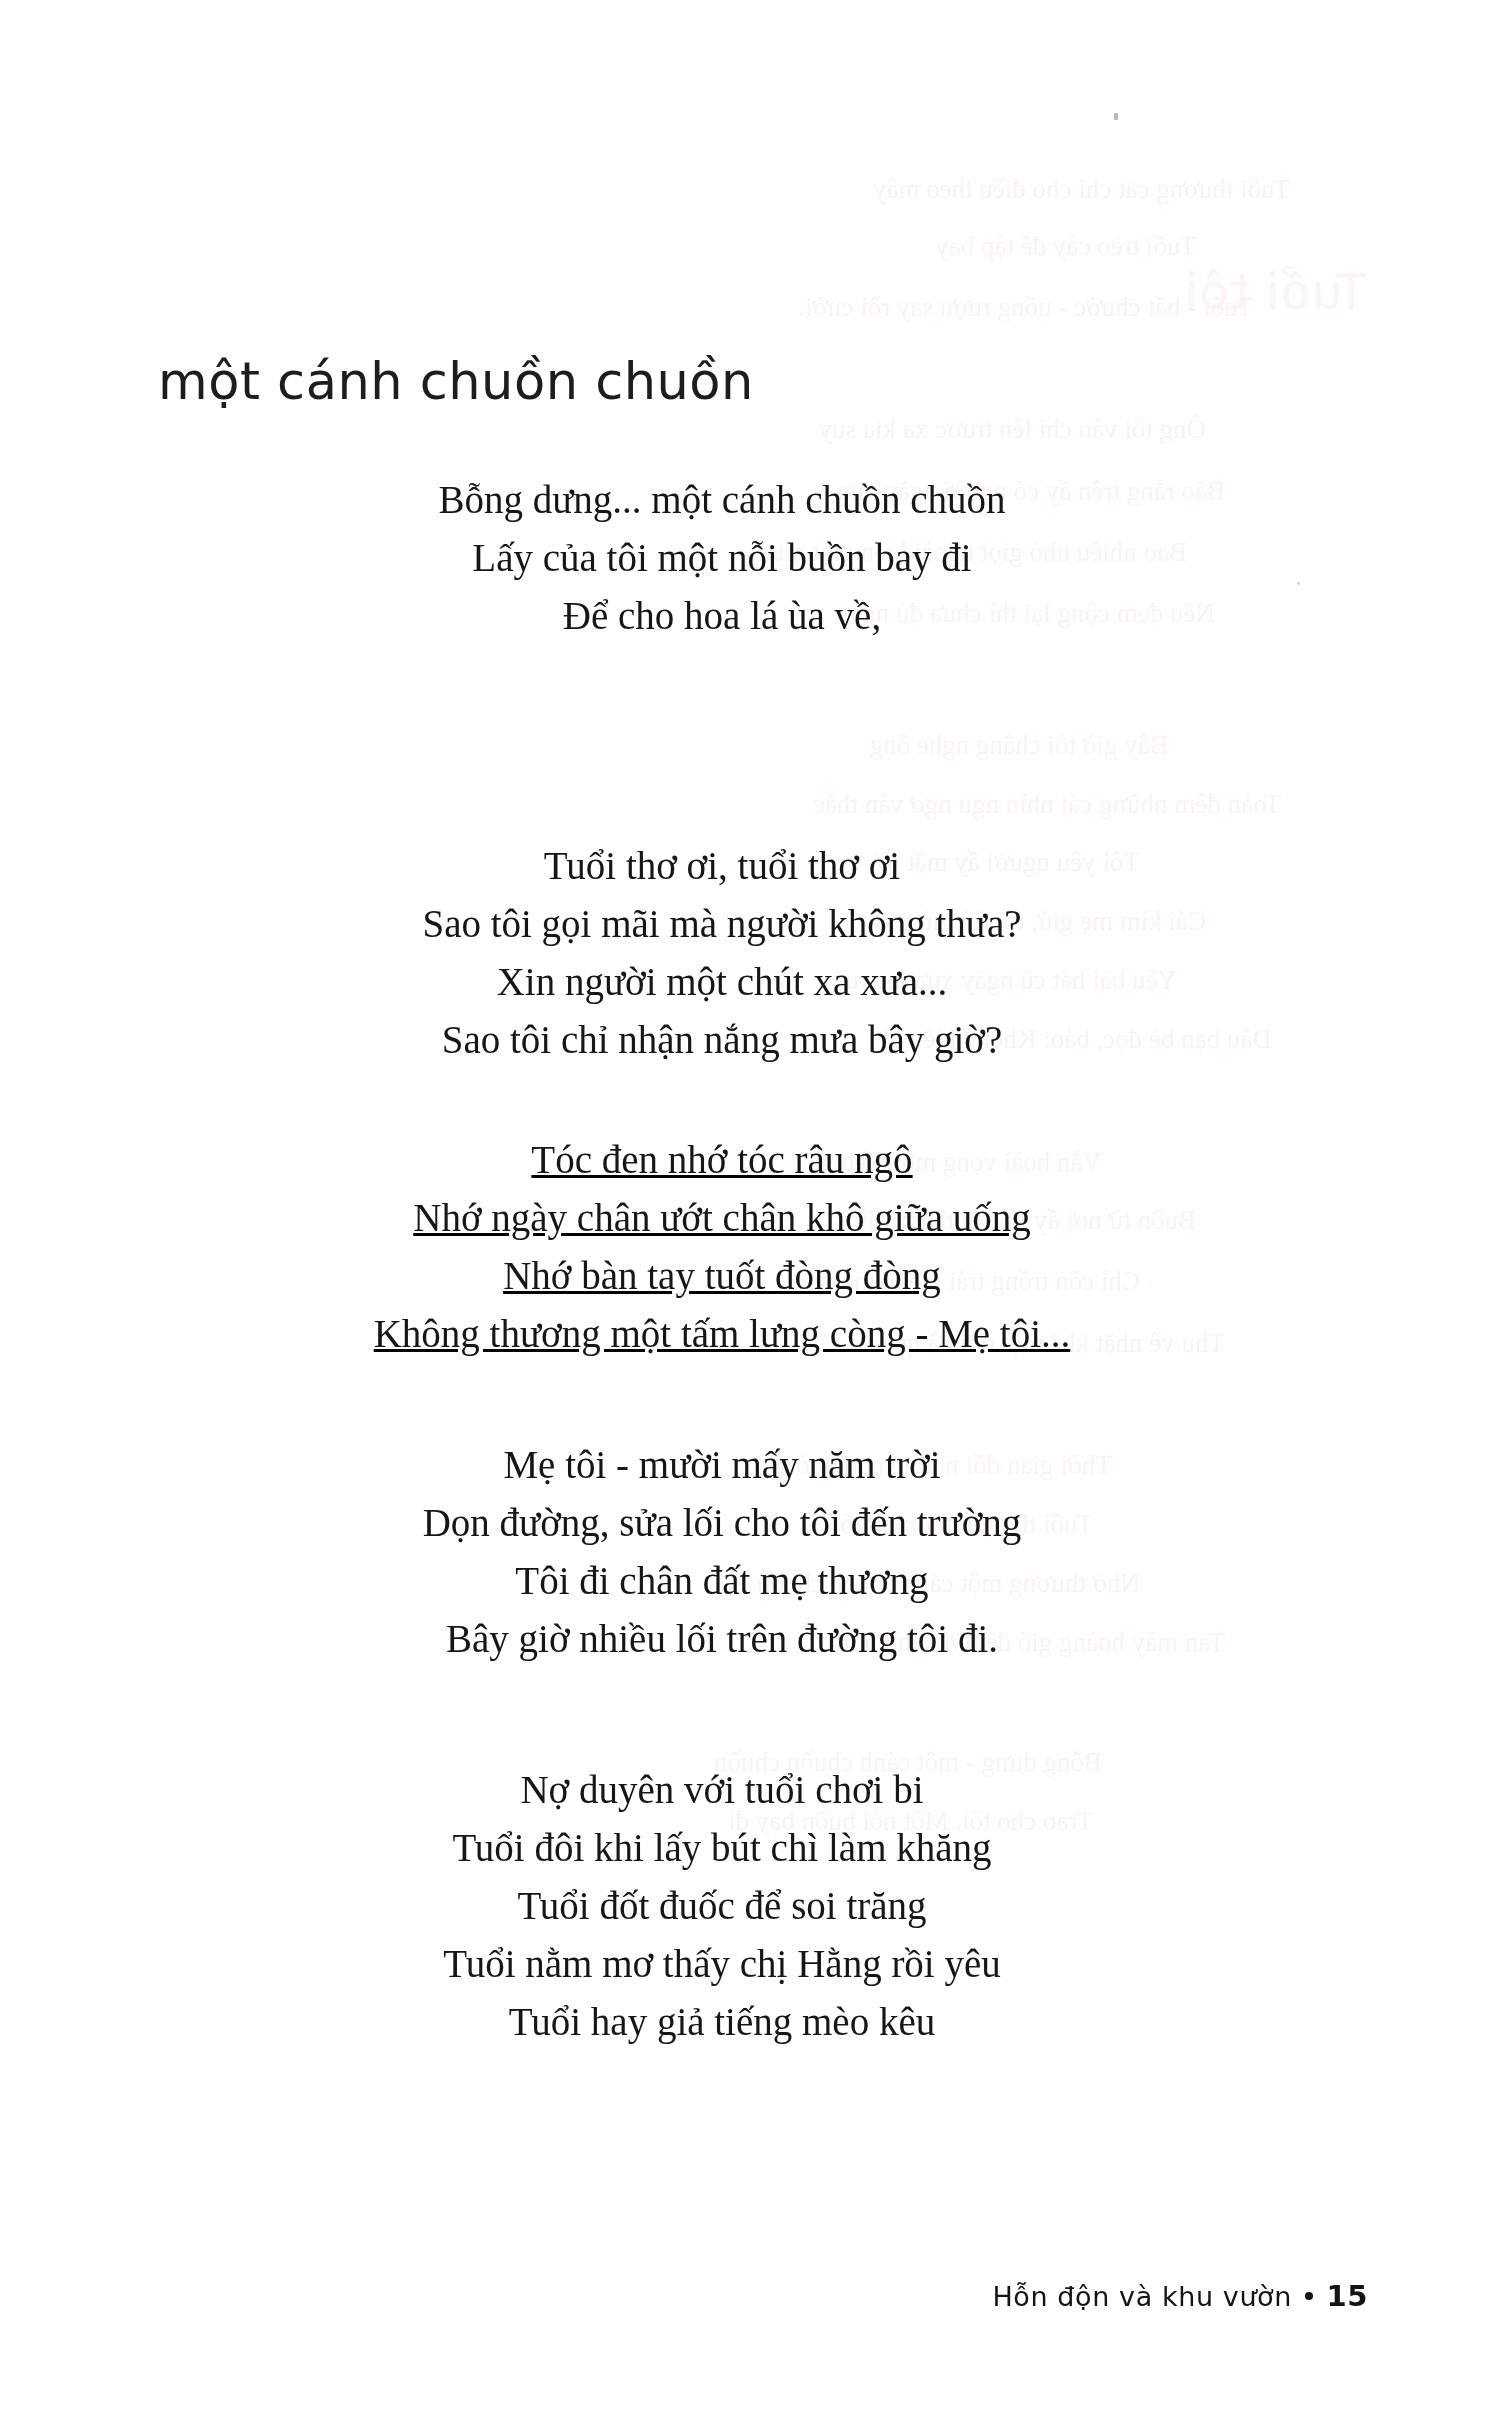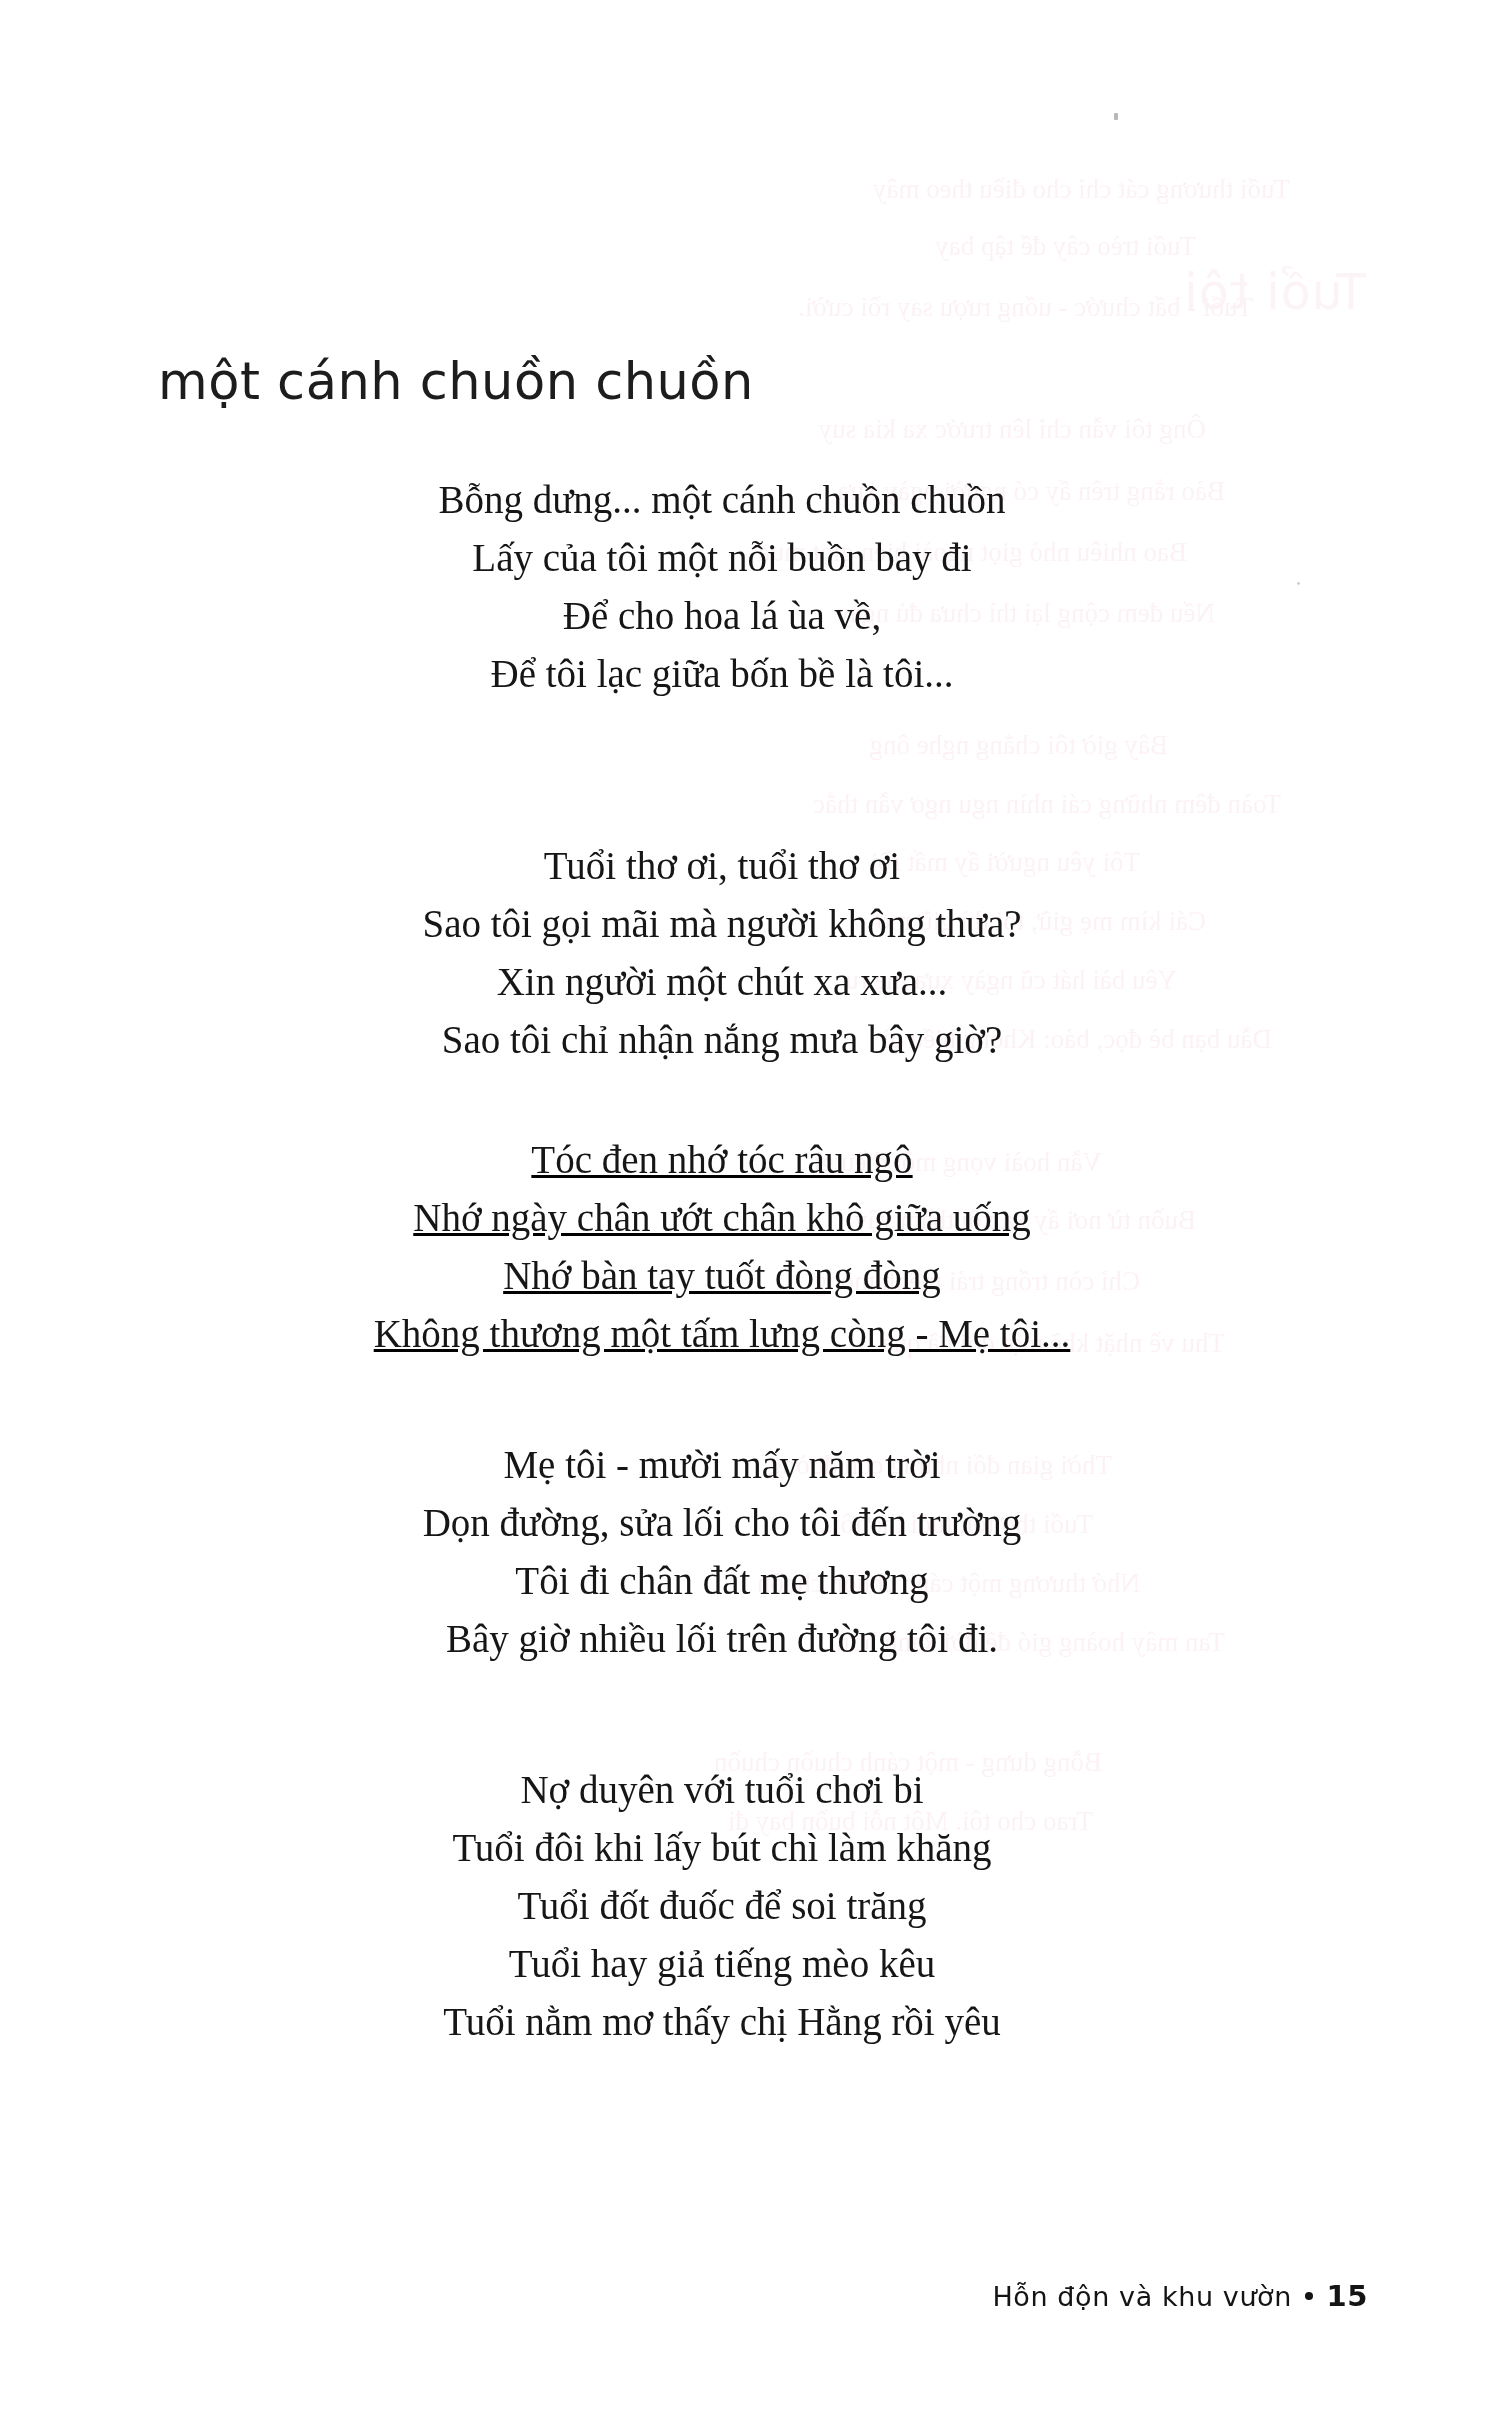"Để tôi lạc giữa bốn" div.ln { html: <div>Để tôi lạc giữa bốn bề là tôi...</div> -> none }
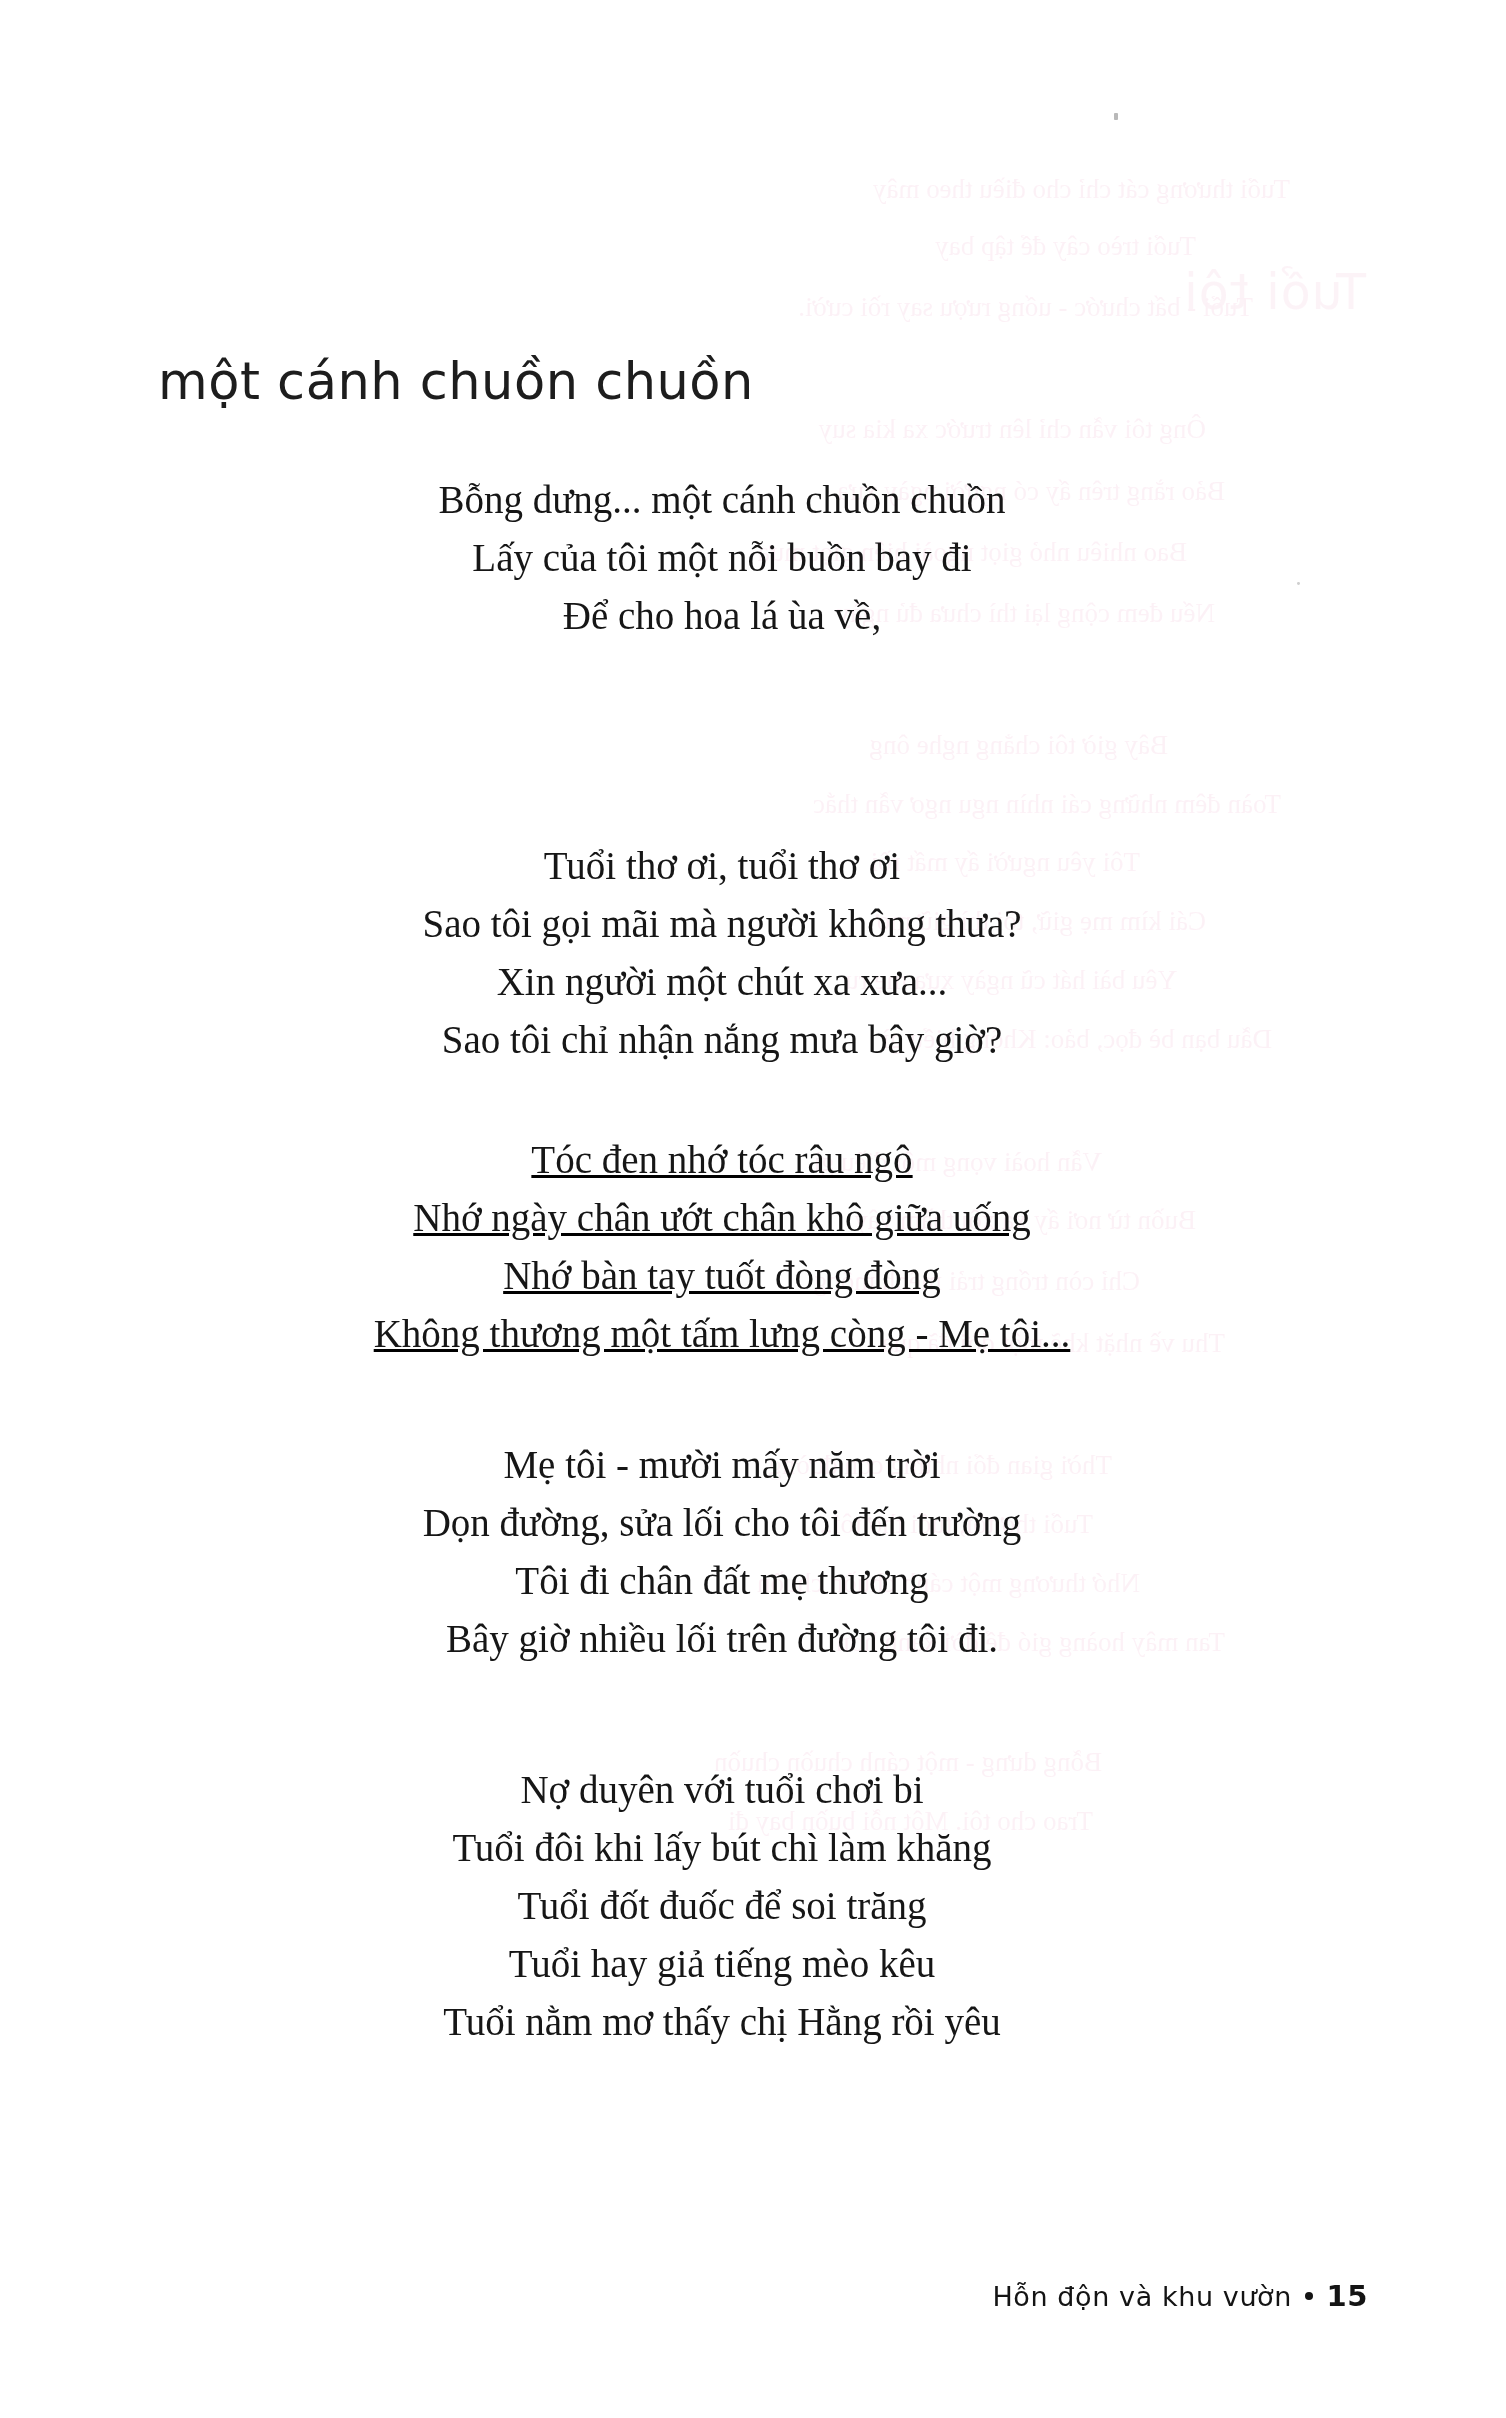"Tuổi hay giả tiếng mèo" div.ln { order: before "Tuổi nằm mơ thấy chị" -> after "Tuổi nằm mơ thấy chị" }
